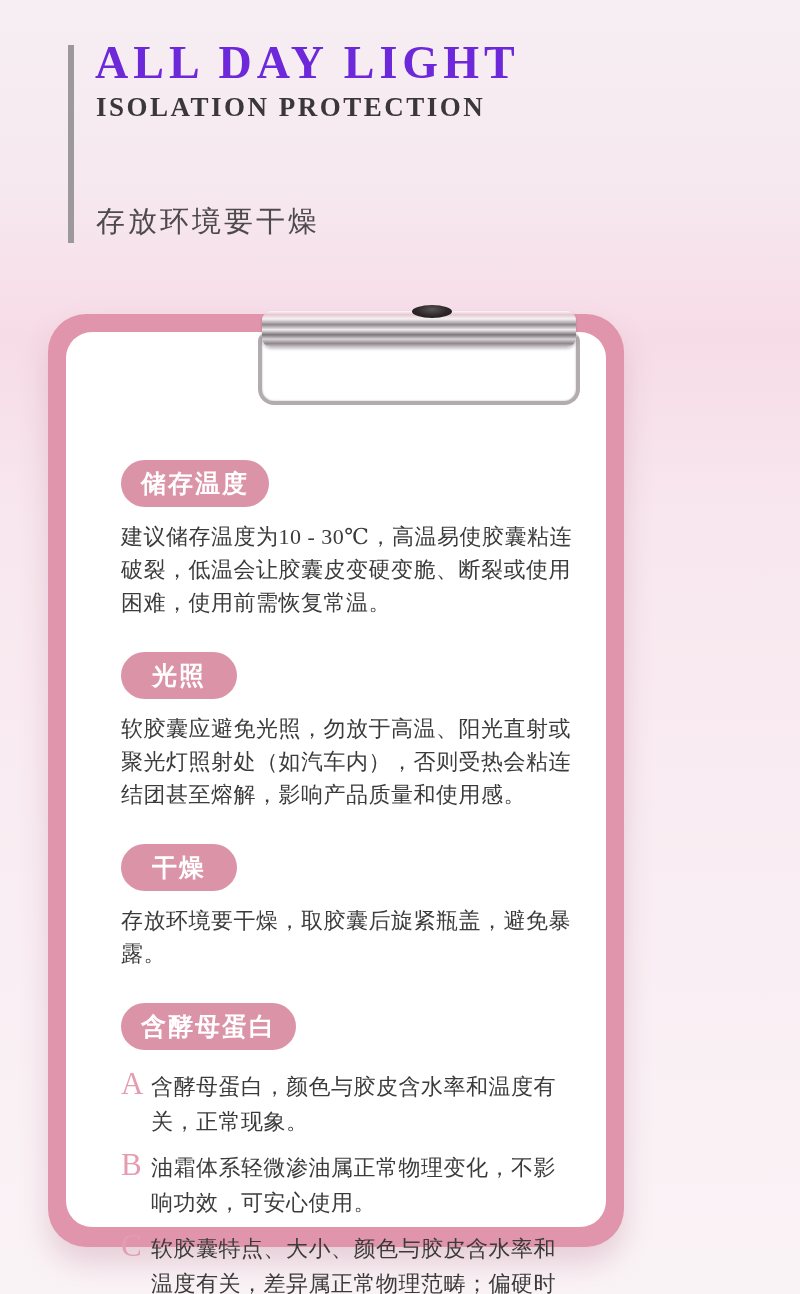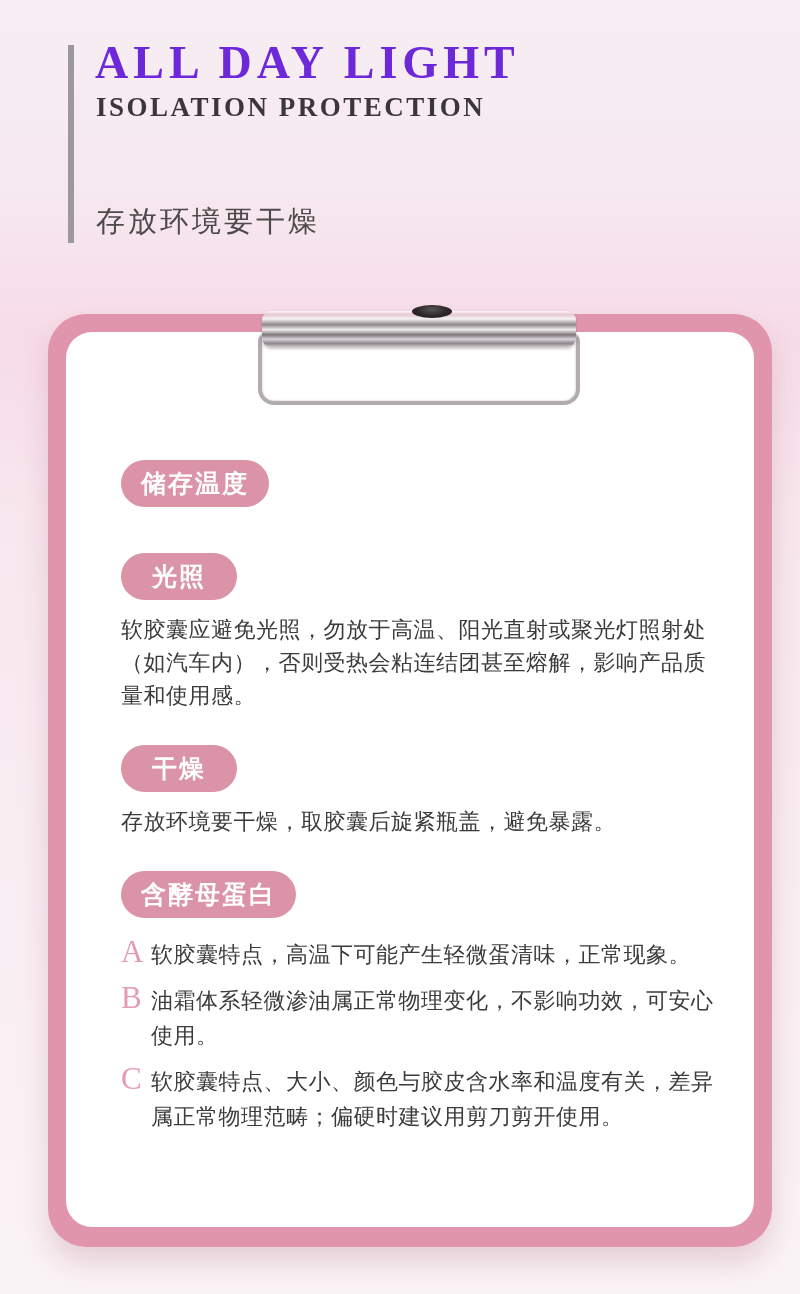"储存温度" .clipboard { width: 724px -> 576px }
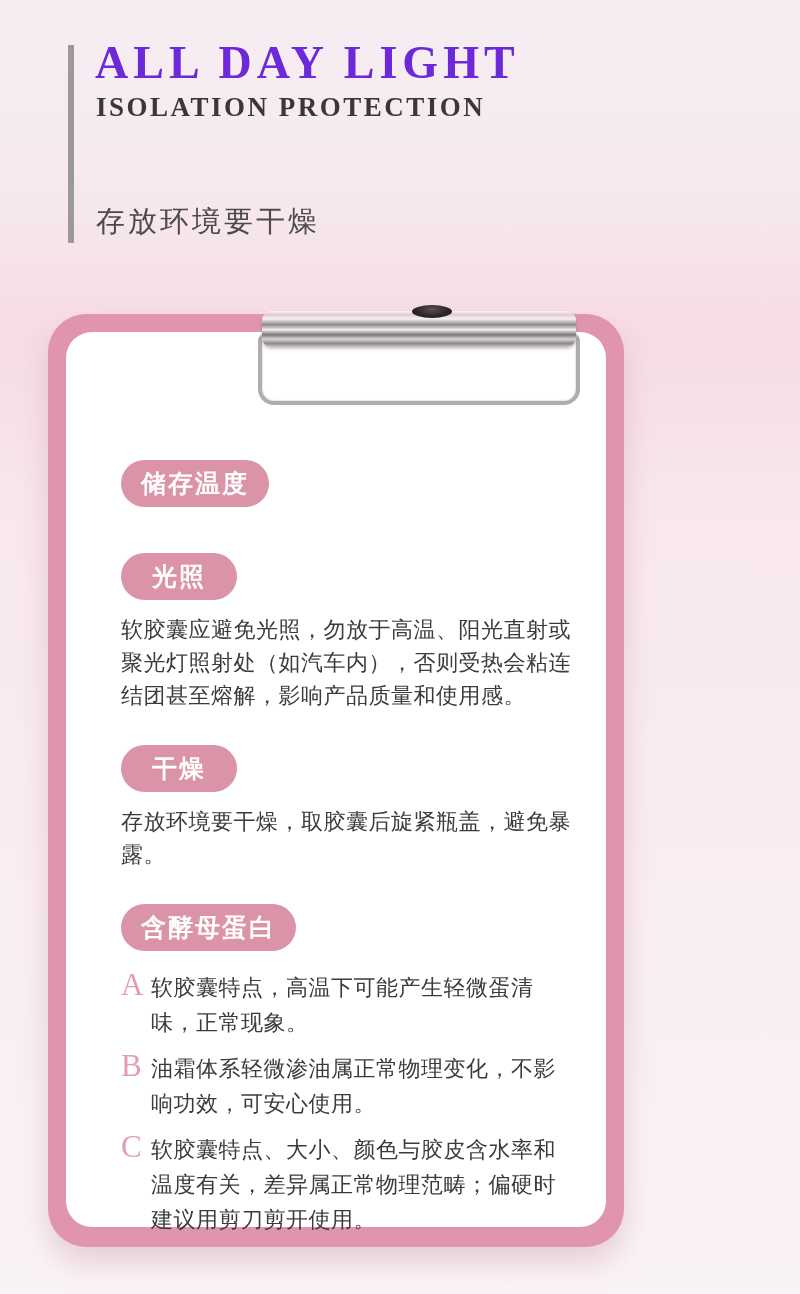"建议储存温度为10 -" p.section-text { html: none -> <p>建议储存温度为10 - 30℃，高温易使胶囊粘连破裂，低温会让胶囊皮变硬变脆、断裂或使用困难，使用前需恢复常温。</p> }
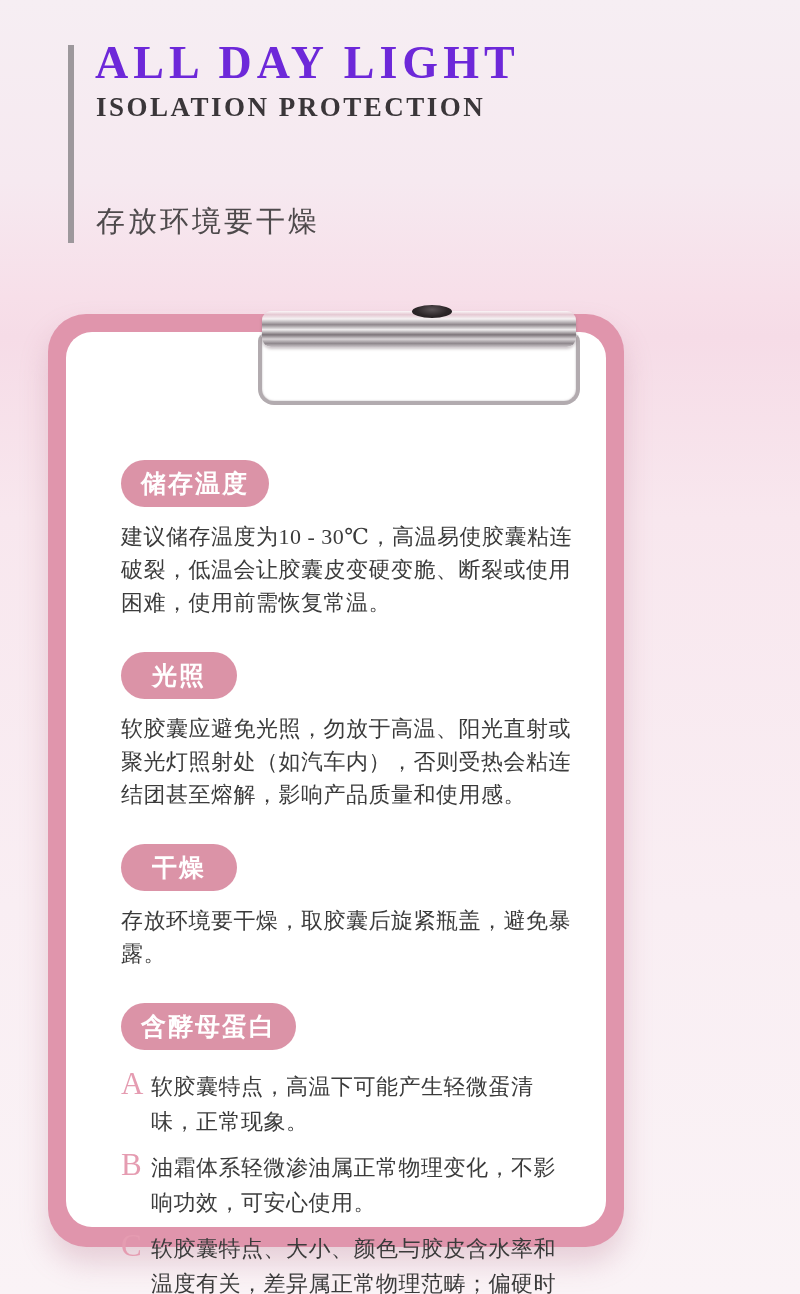"软胶囊特点，高温下可能产生轻微蛋清味，正常现象。" p.feature-text { text: 软胶囊特点，高温下可能产生轻微蛋清味 -> 含酵母蛋白，颜色与胶皮含水率和温度有关 }
